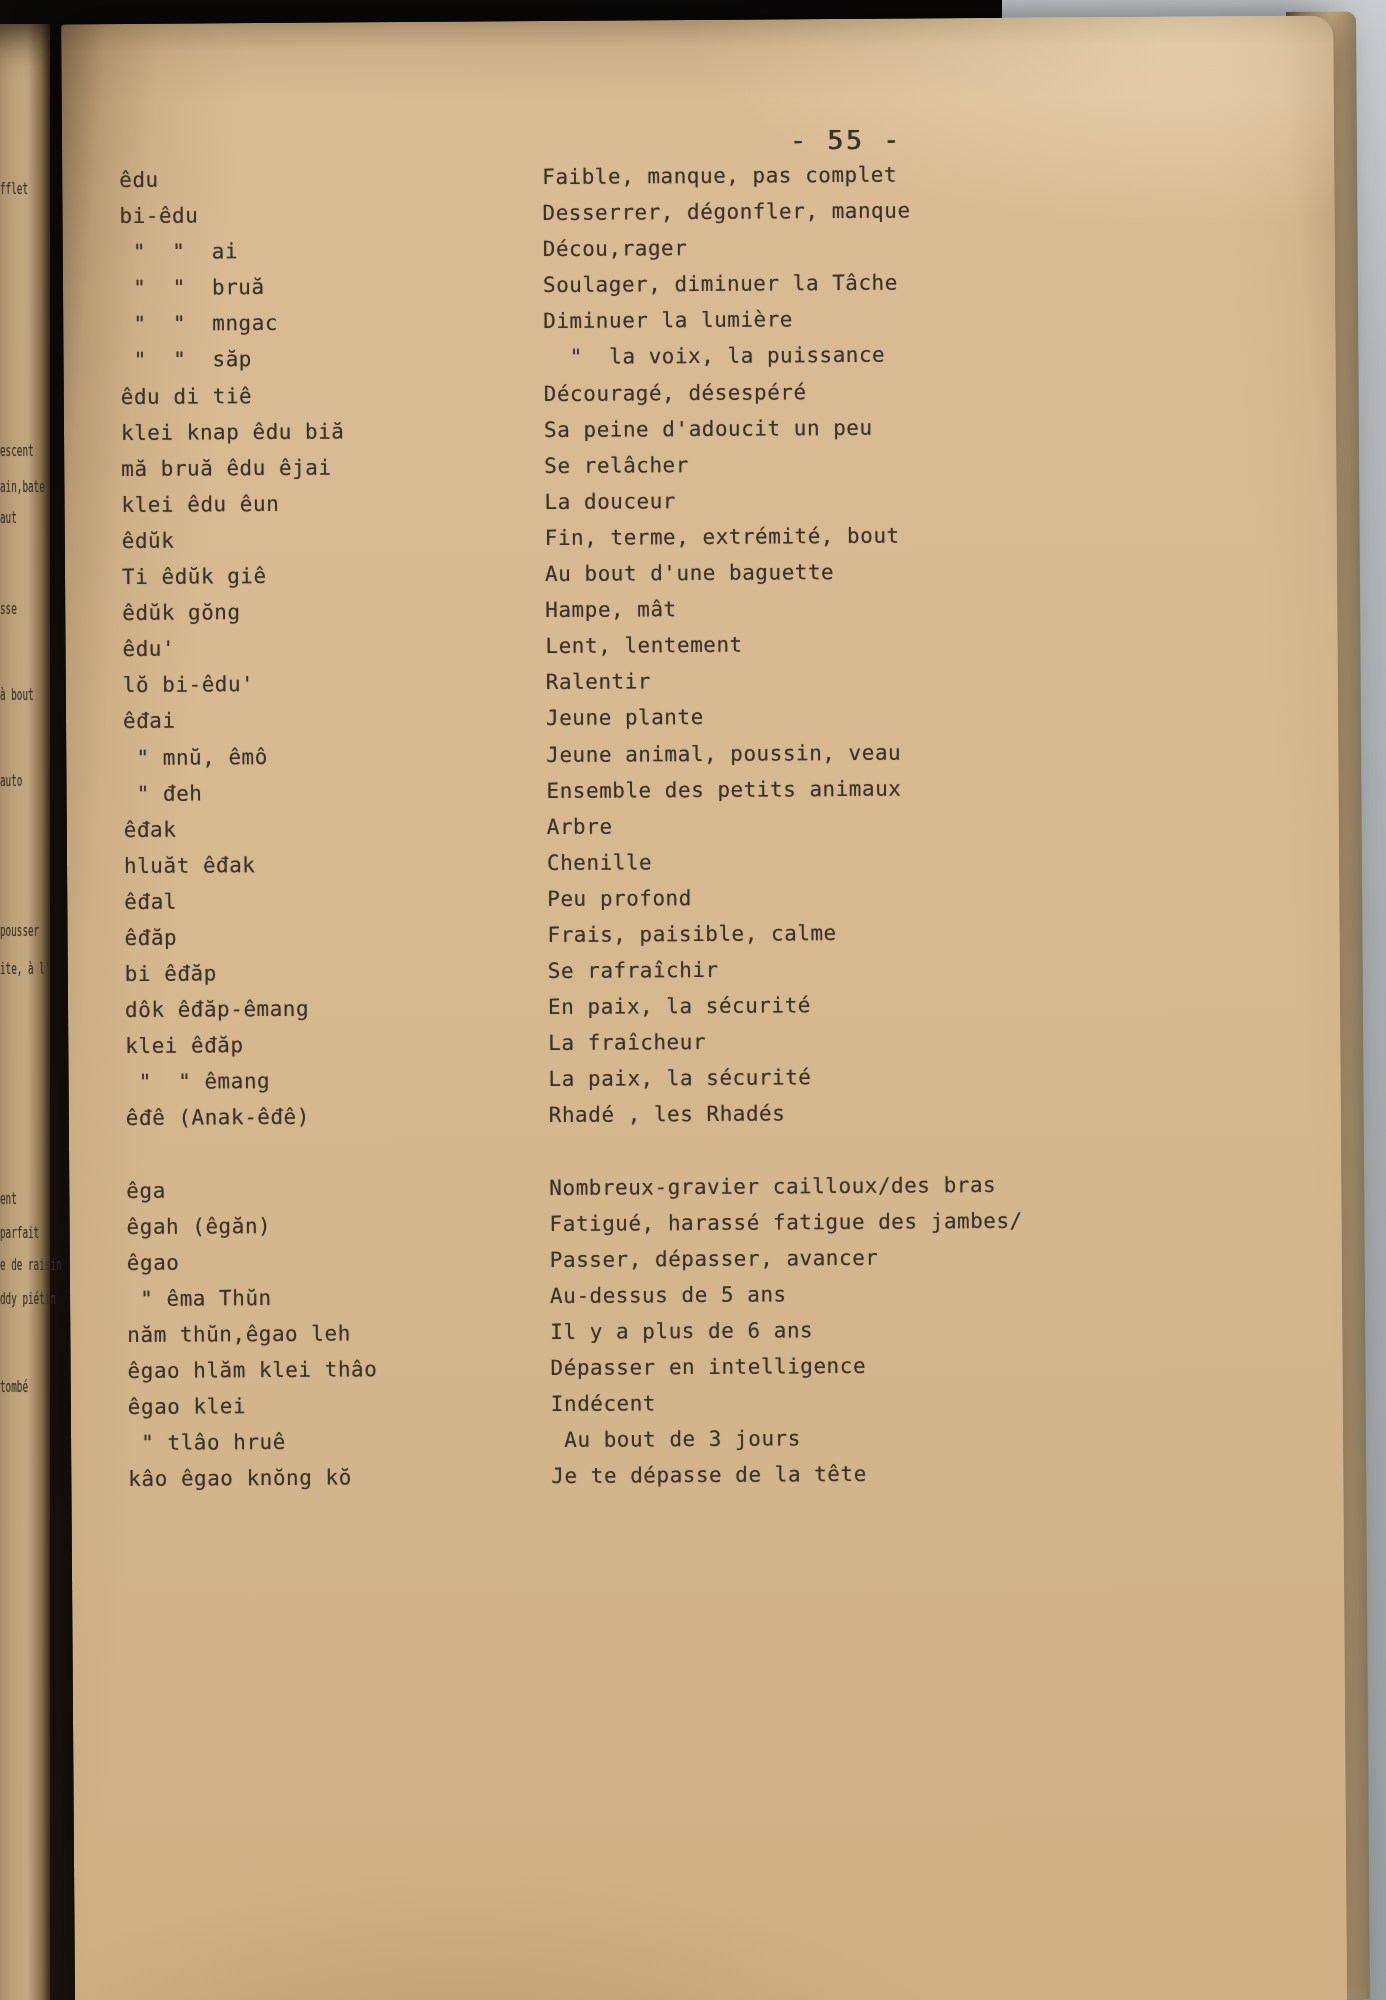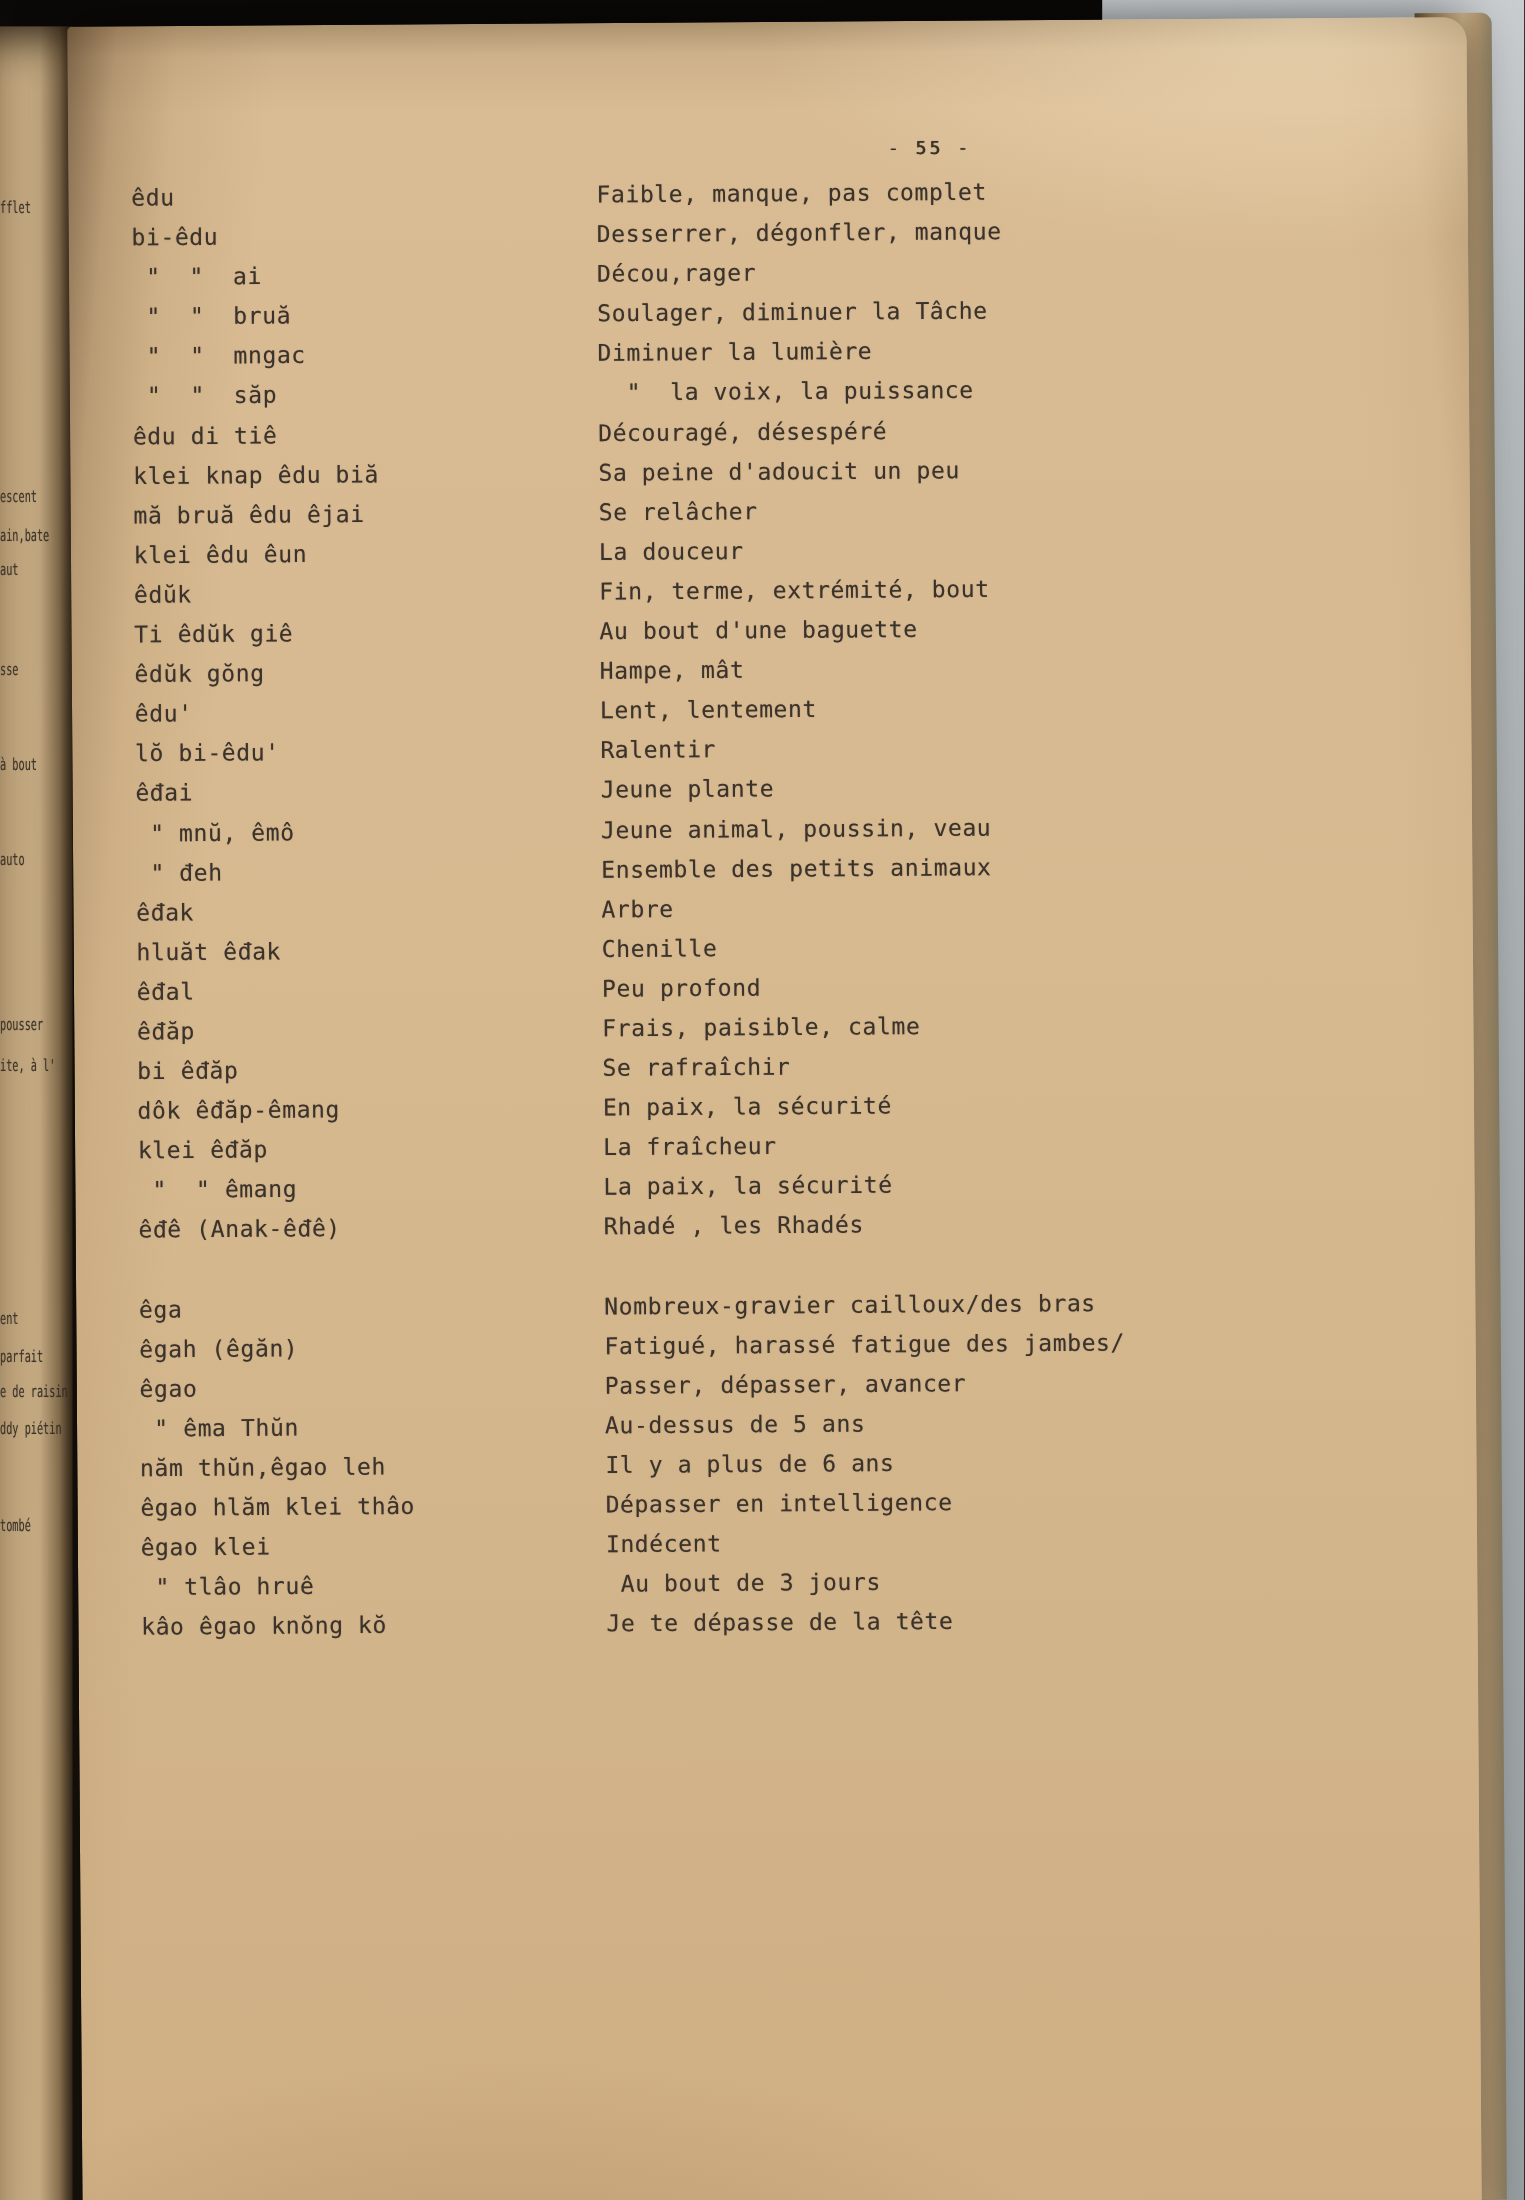"- 55 -" .page-number { font-size: 16px -> 26px; left: 745px -> 728px }
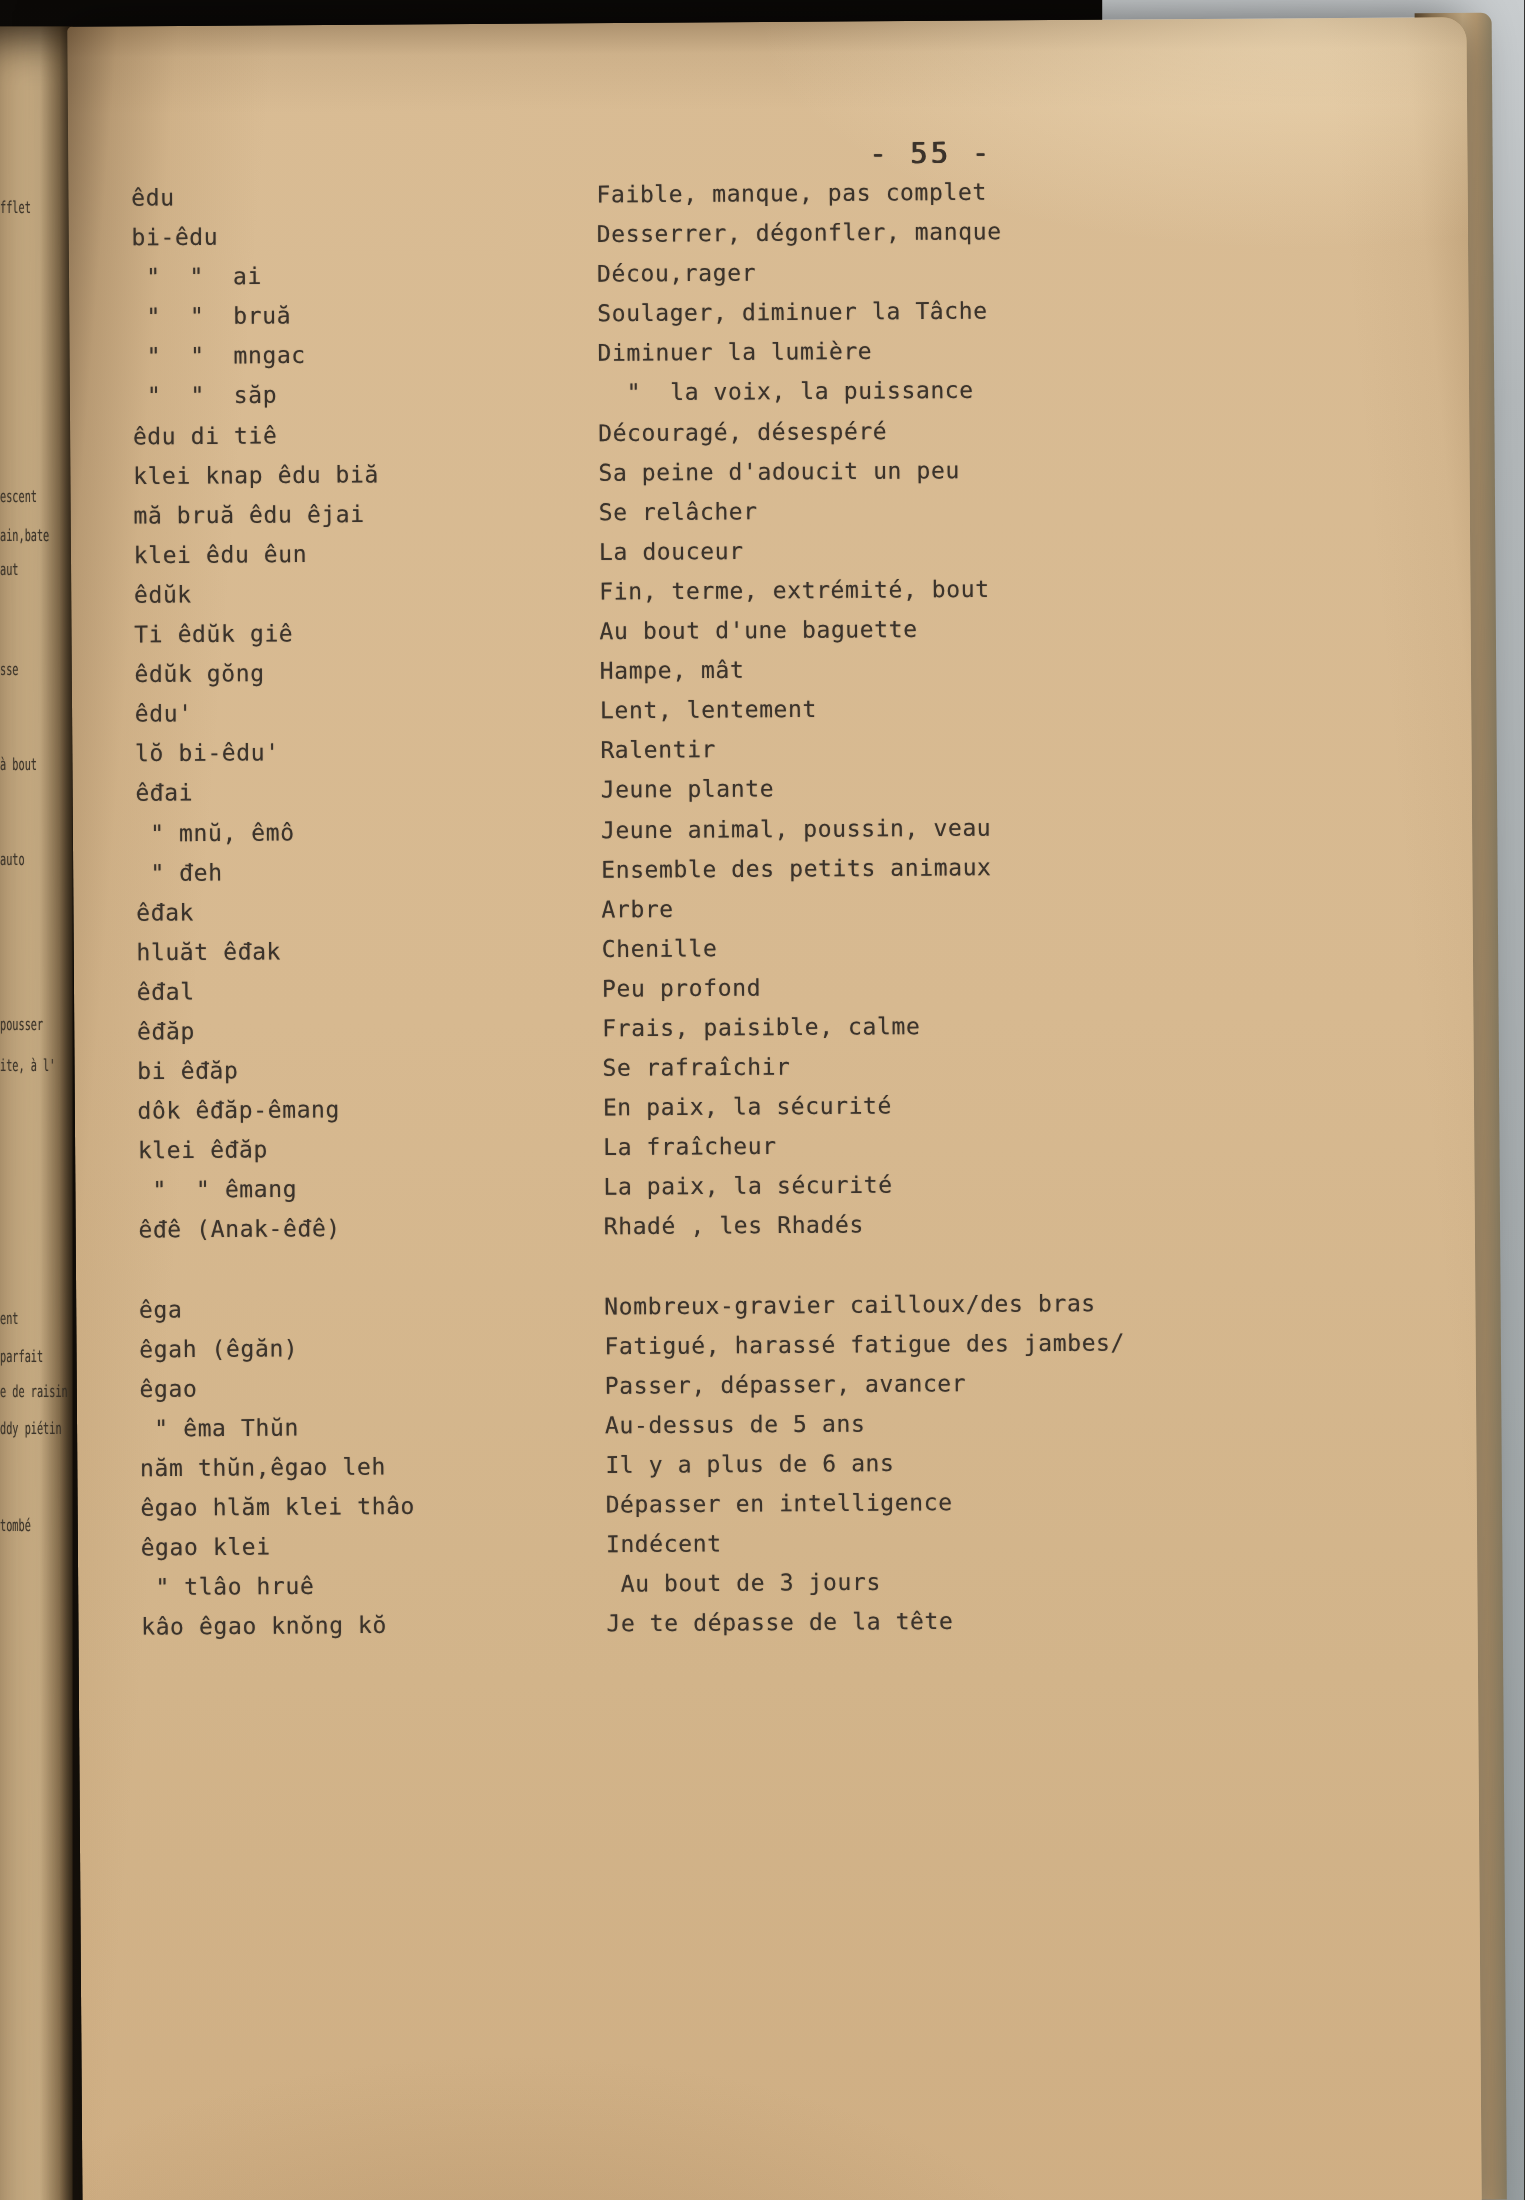"fflet" .prev-page { width: 66px -> 50px }
